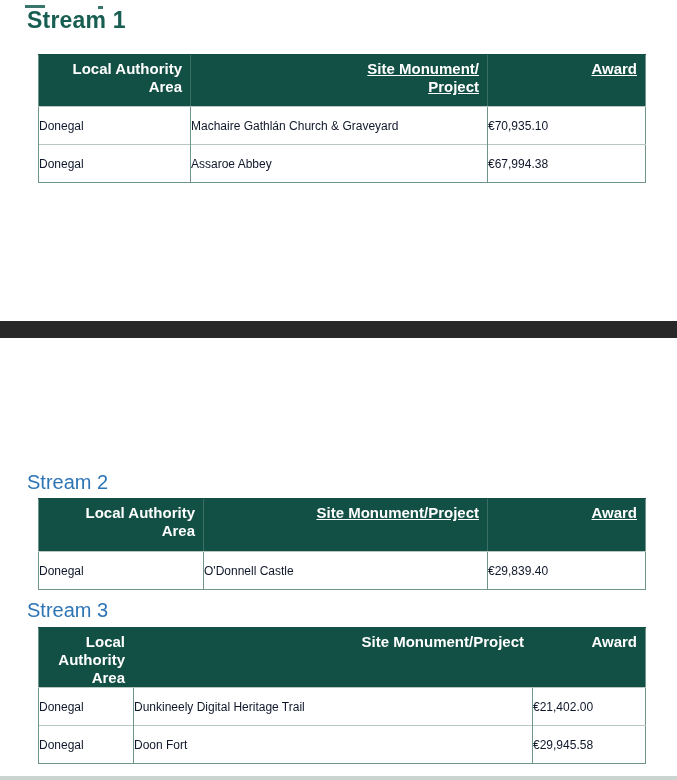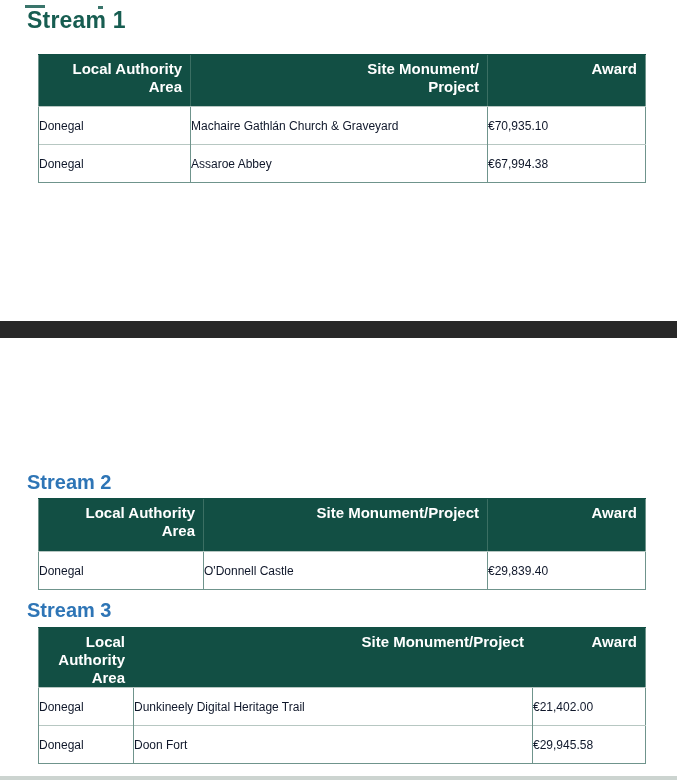"Site Monument/" .t1 th + th, .t2 th + th { text-decoration: none -> underline }
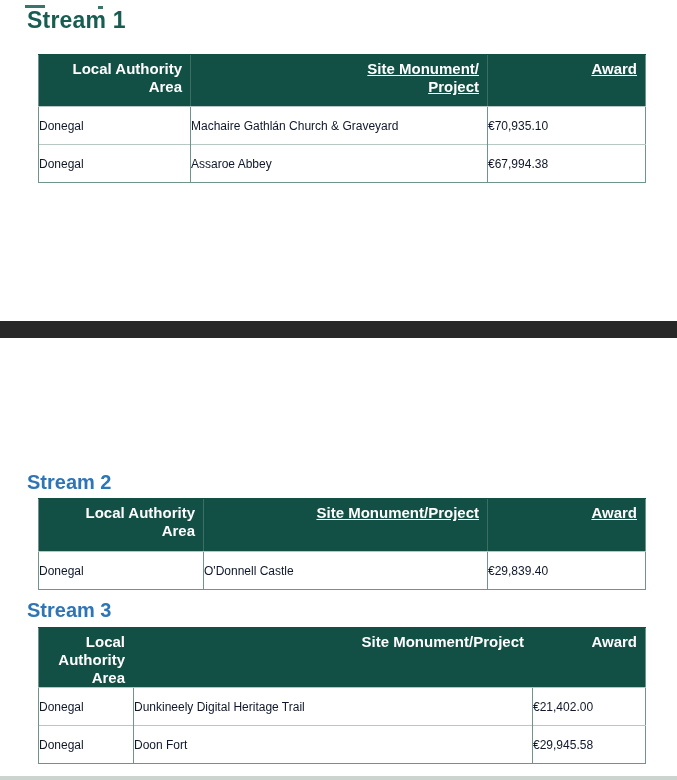"Stream 2" .heading2 { font-weight: 700 -> 400 }
